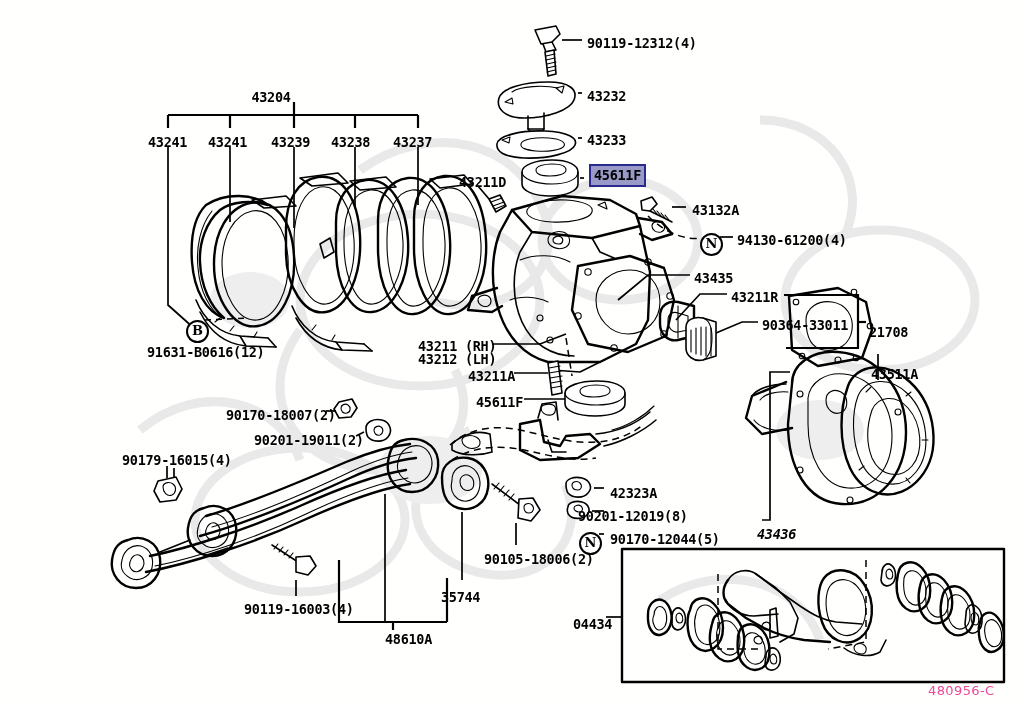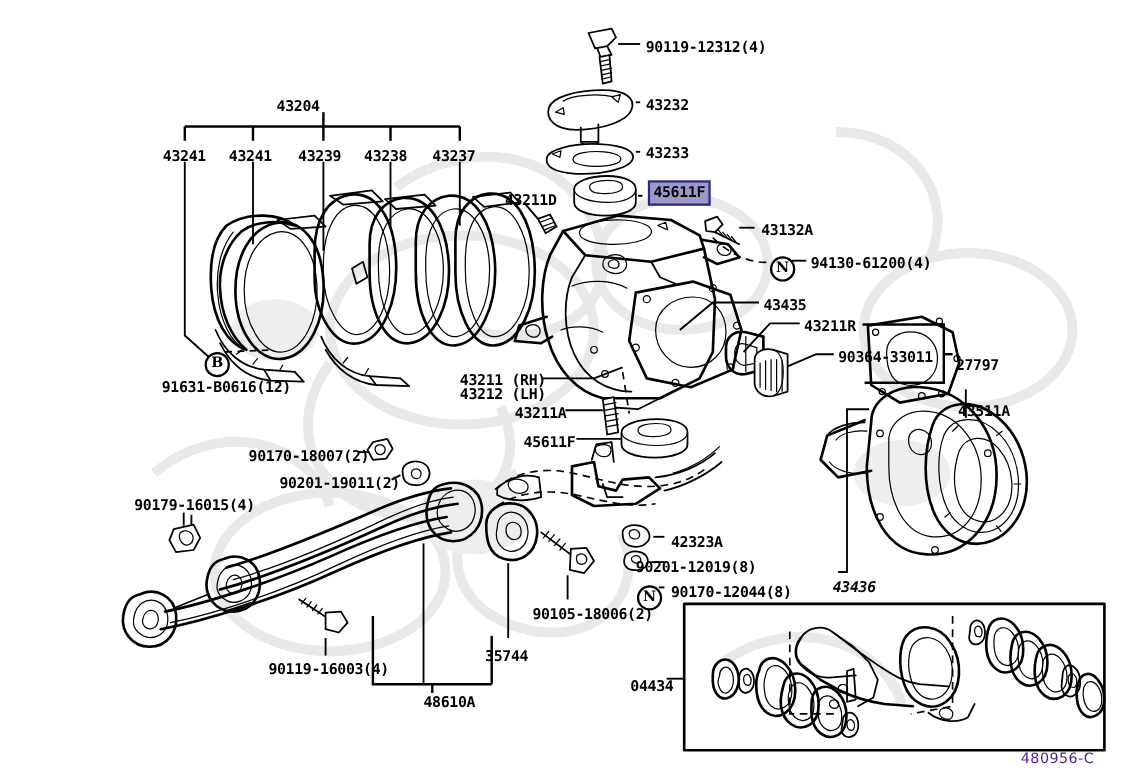"27797" div.lbl { text: 27797 -> 21708 }
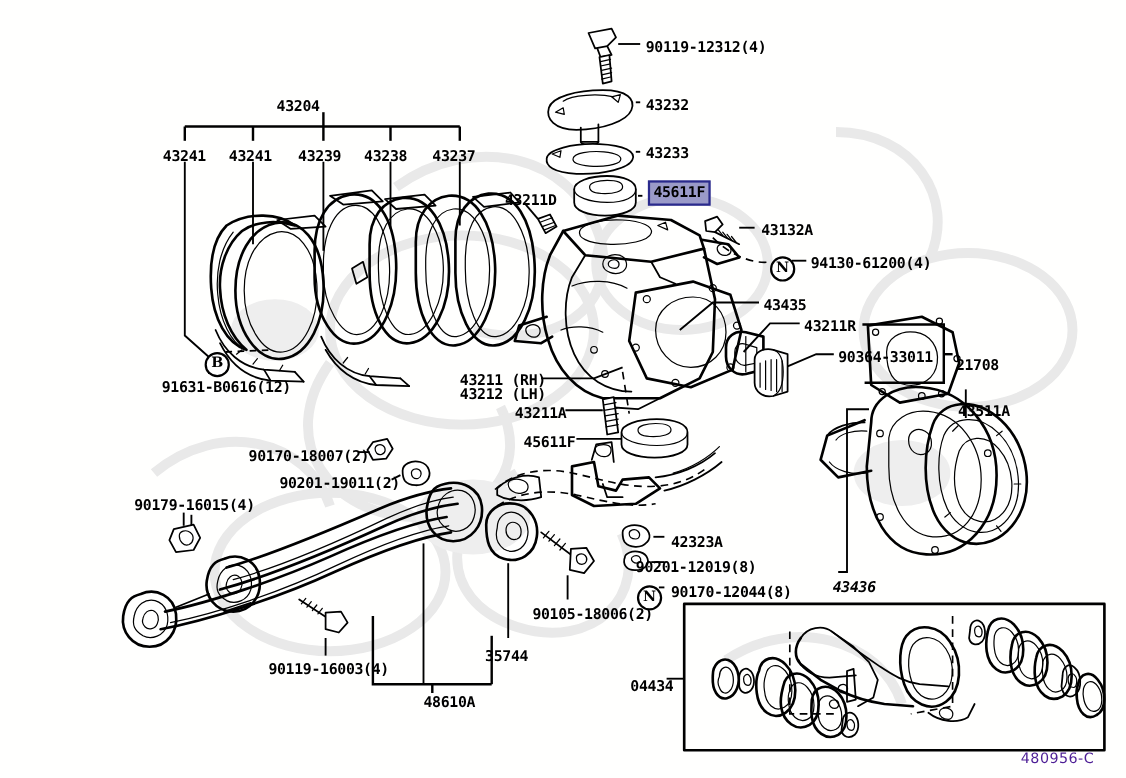"90170-12044(8)" div.lbl { text: 8 -> 5 }
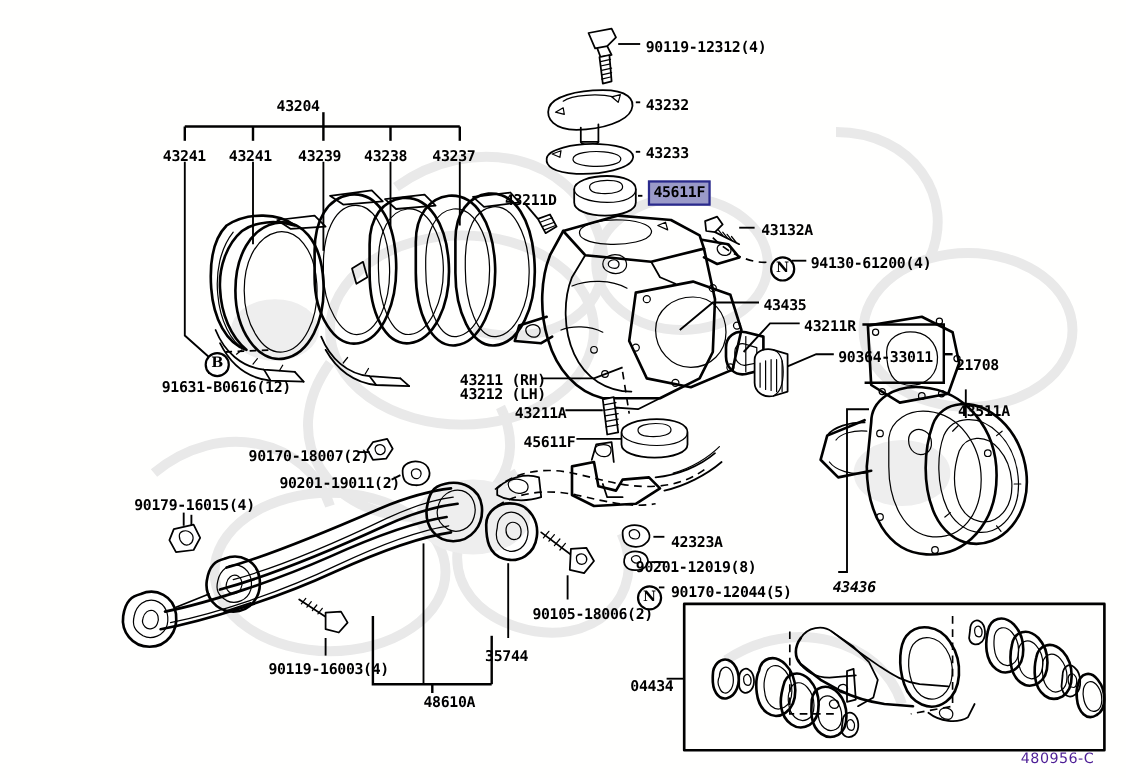"480956-C" .code { color: #4c1d95 -> #ec4899 }
